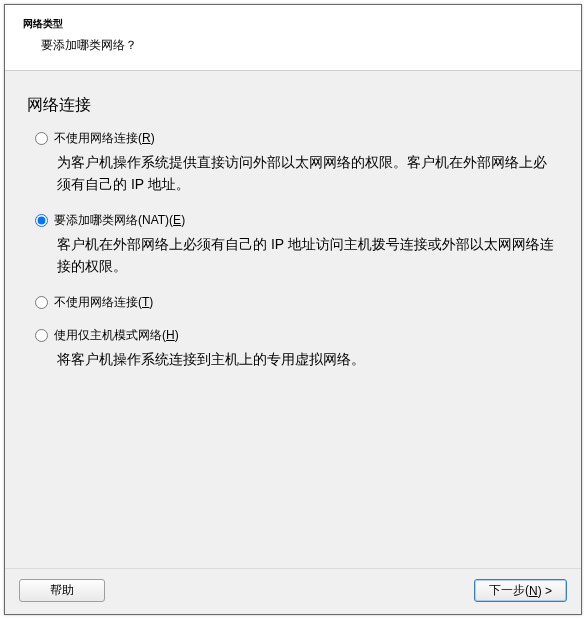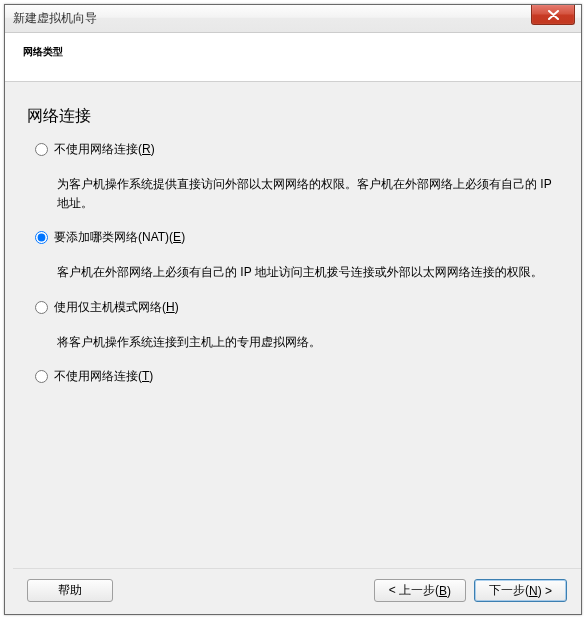"新建虚拟机向导" div.title-bar { html: <div> <span>新建虚拟机向导</span> <div> <svg> <path></path> </svg> </div> </div> -> none }
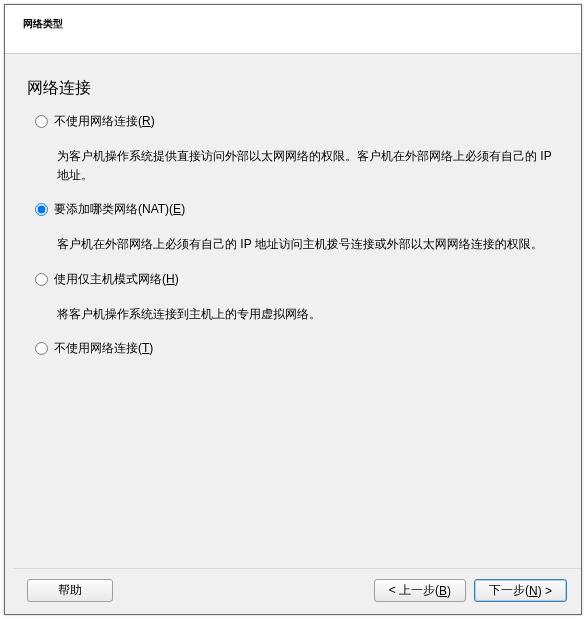"要添加哪类网络？" div.header-sub { html: none -> <div>要添加哪类网络？</div> }
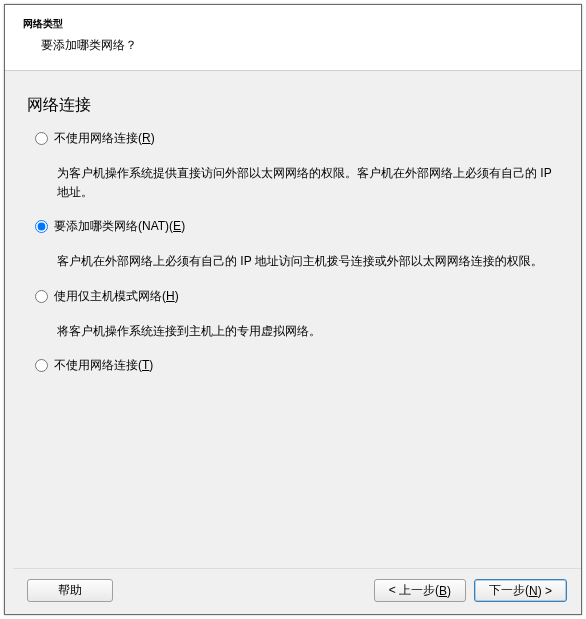"为客户机操作系统提供直接访问外部以太网网络的权限。客户机在外部网络上必须有自己的" .option-desc { font-size: 12px -> 14px; margin-top: 17px -> 4px }
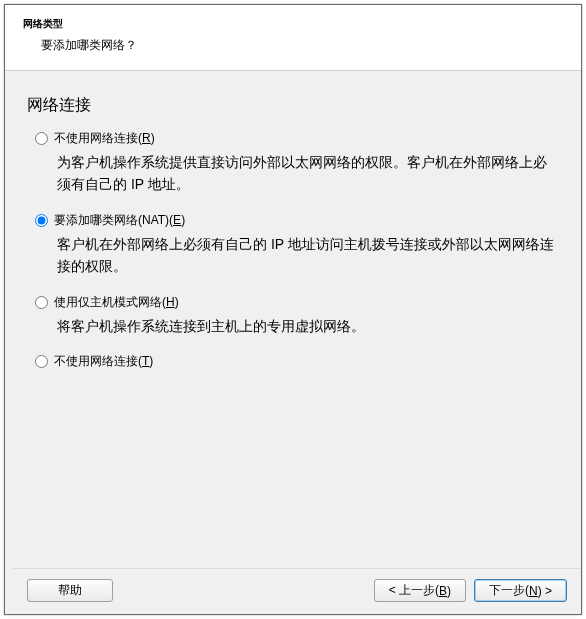"使用仅主机模式网络(H)" div.option { order: before "不使用网络连接(T)" -> after "不使用网络连接(T)" }
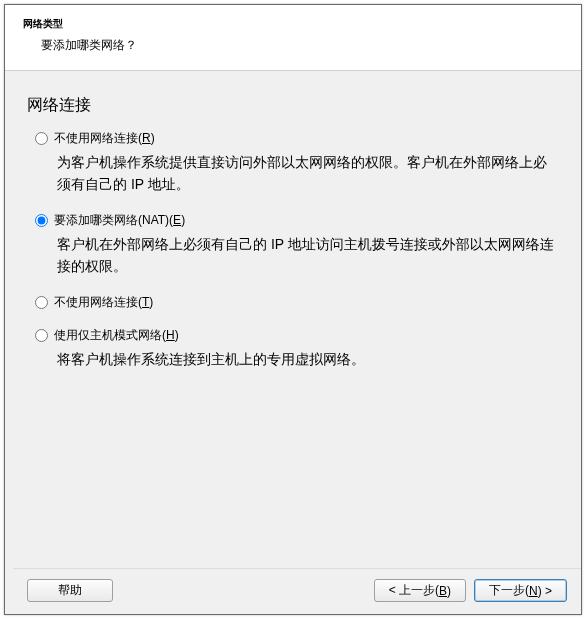"帮助" .button-bar { left: 8px -> 0 }
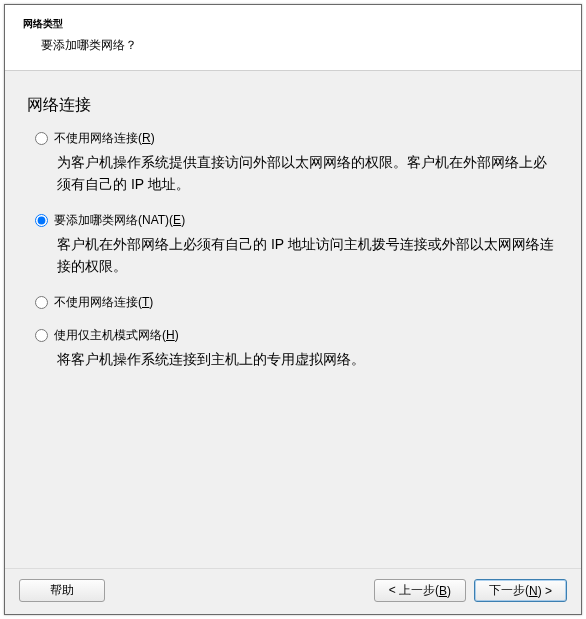"< 上一步(" button.btn { html: <button> <span>&lt; 上一步(</span> <span>B</span> <span>)</span> </button> -> none }
